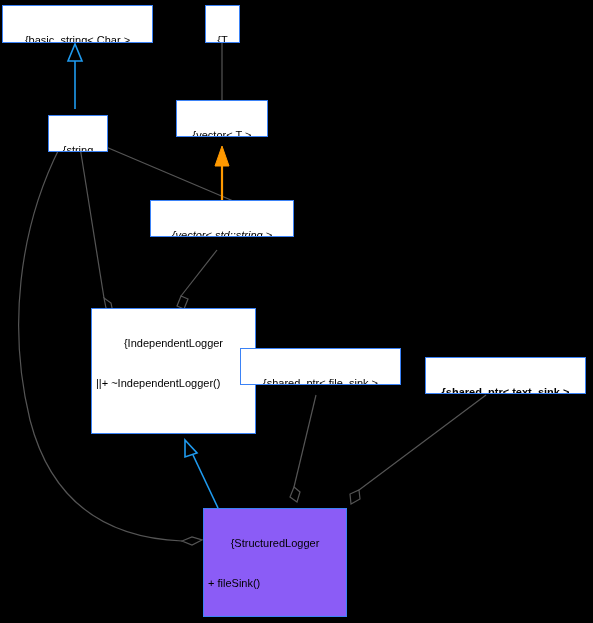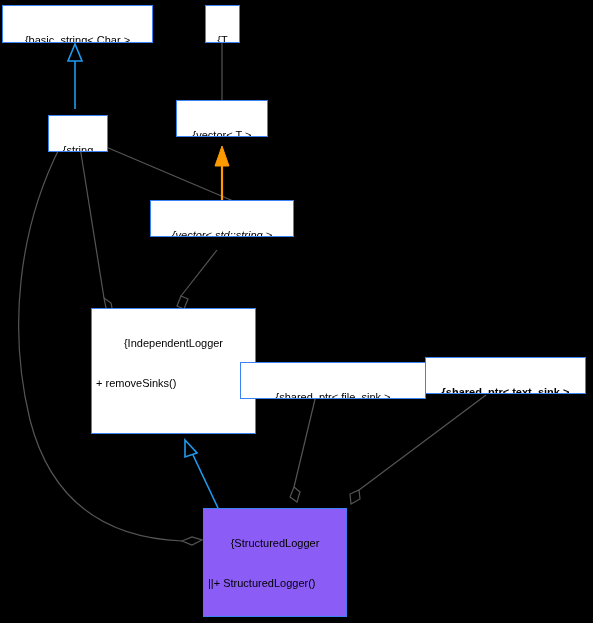"||+ ~IndependentLogger()" span.mem { html: none -> <span>||+ ~IndependentLogger()</span> }
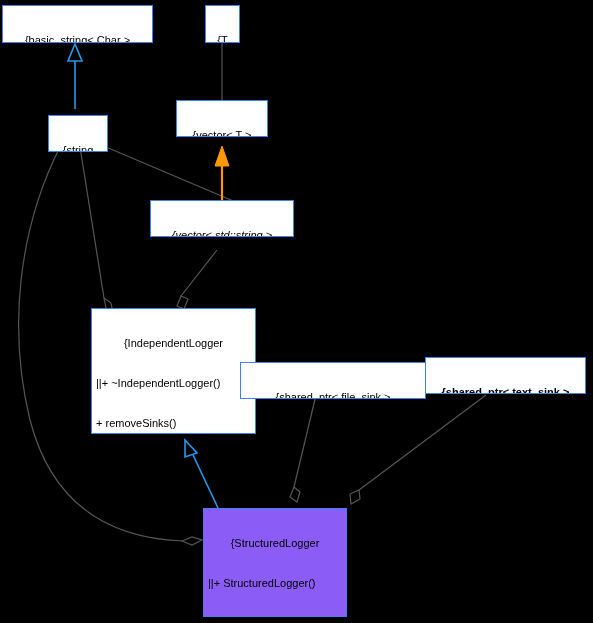"{shared_ptr< file_sink >" div.uml-node { top: 362px -> 348px; width: 186px -> 161px }
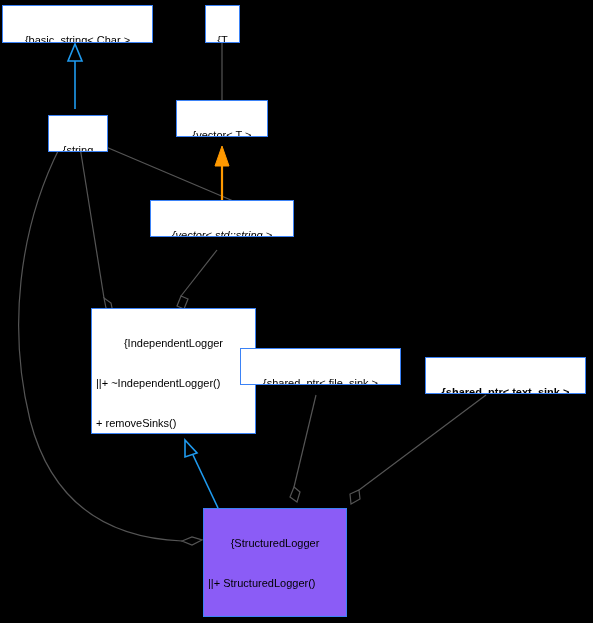"+ removeSinks()" span.mem { html: <span>+ removeSinks()</span> -> none }
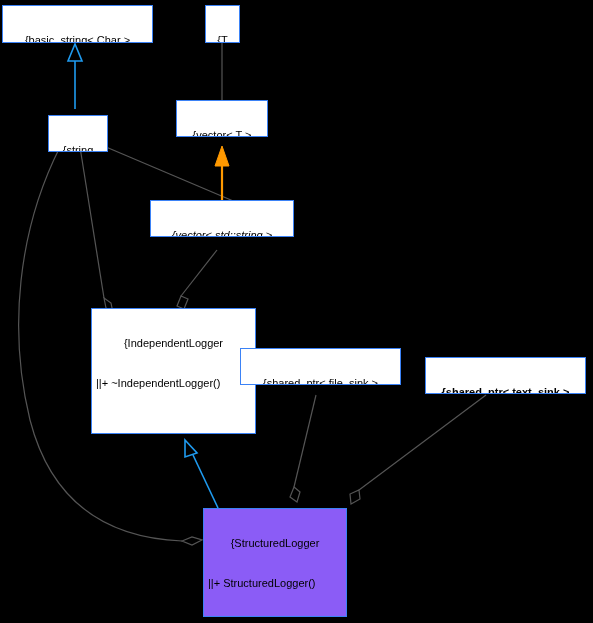"||+ StructuredLogger()" span.mem { html: <span>||+ StructuredLogger()</span> -> none }
